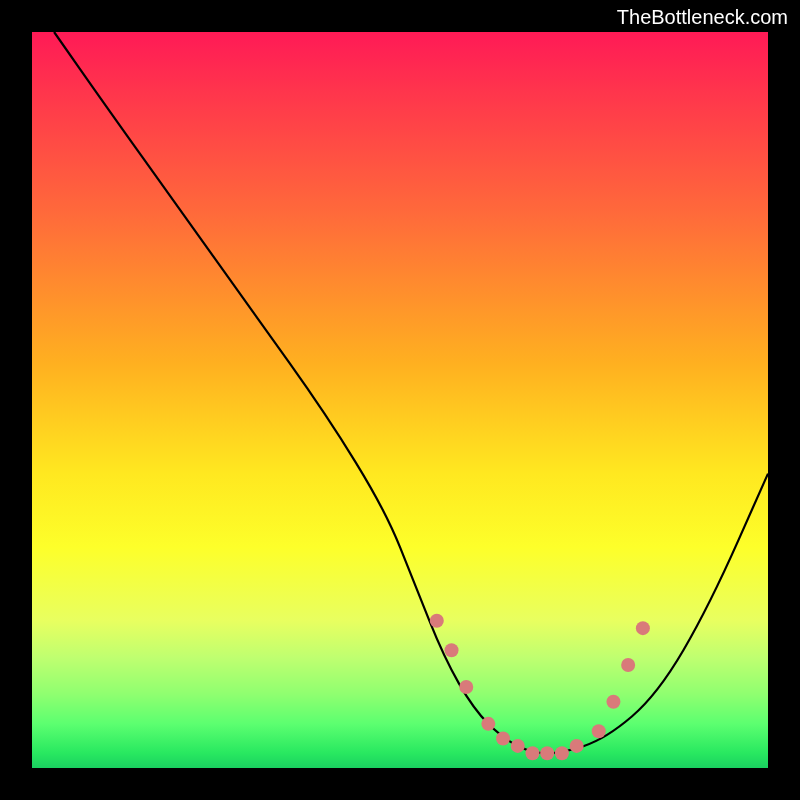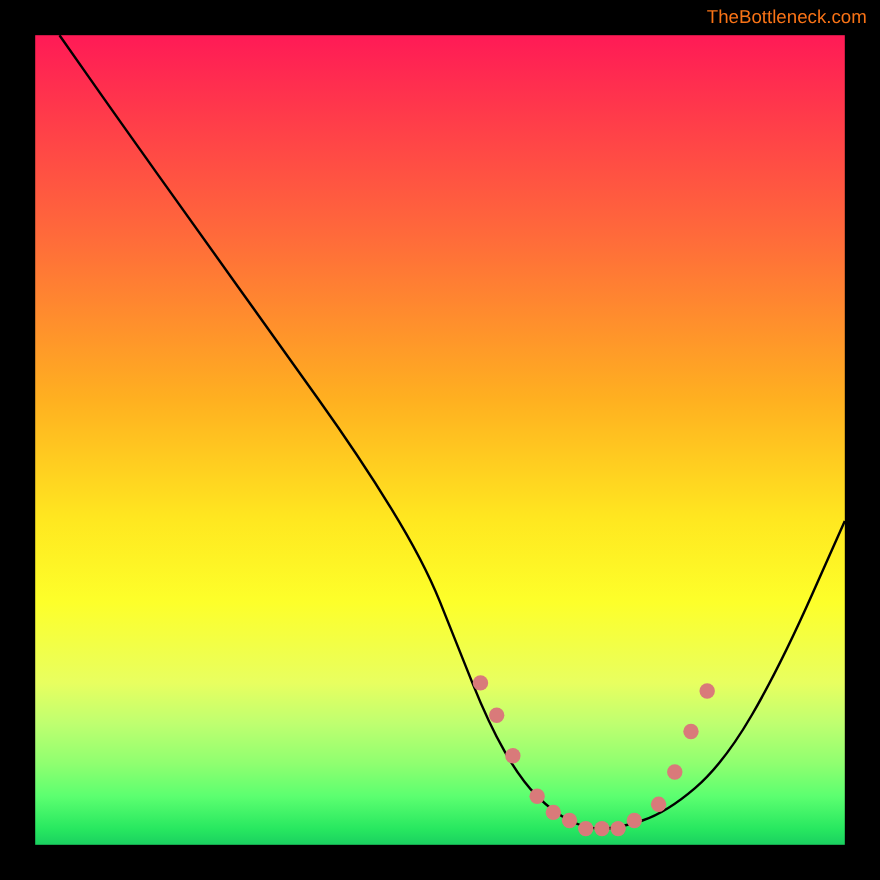"TheBottleneck.com" .watermark { color: #f97316 -> #ffffff; font-size: 17px -> 20px }
